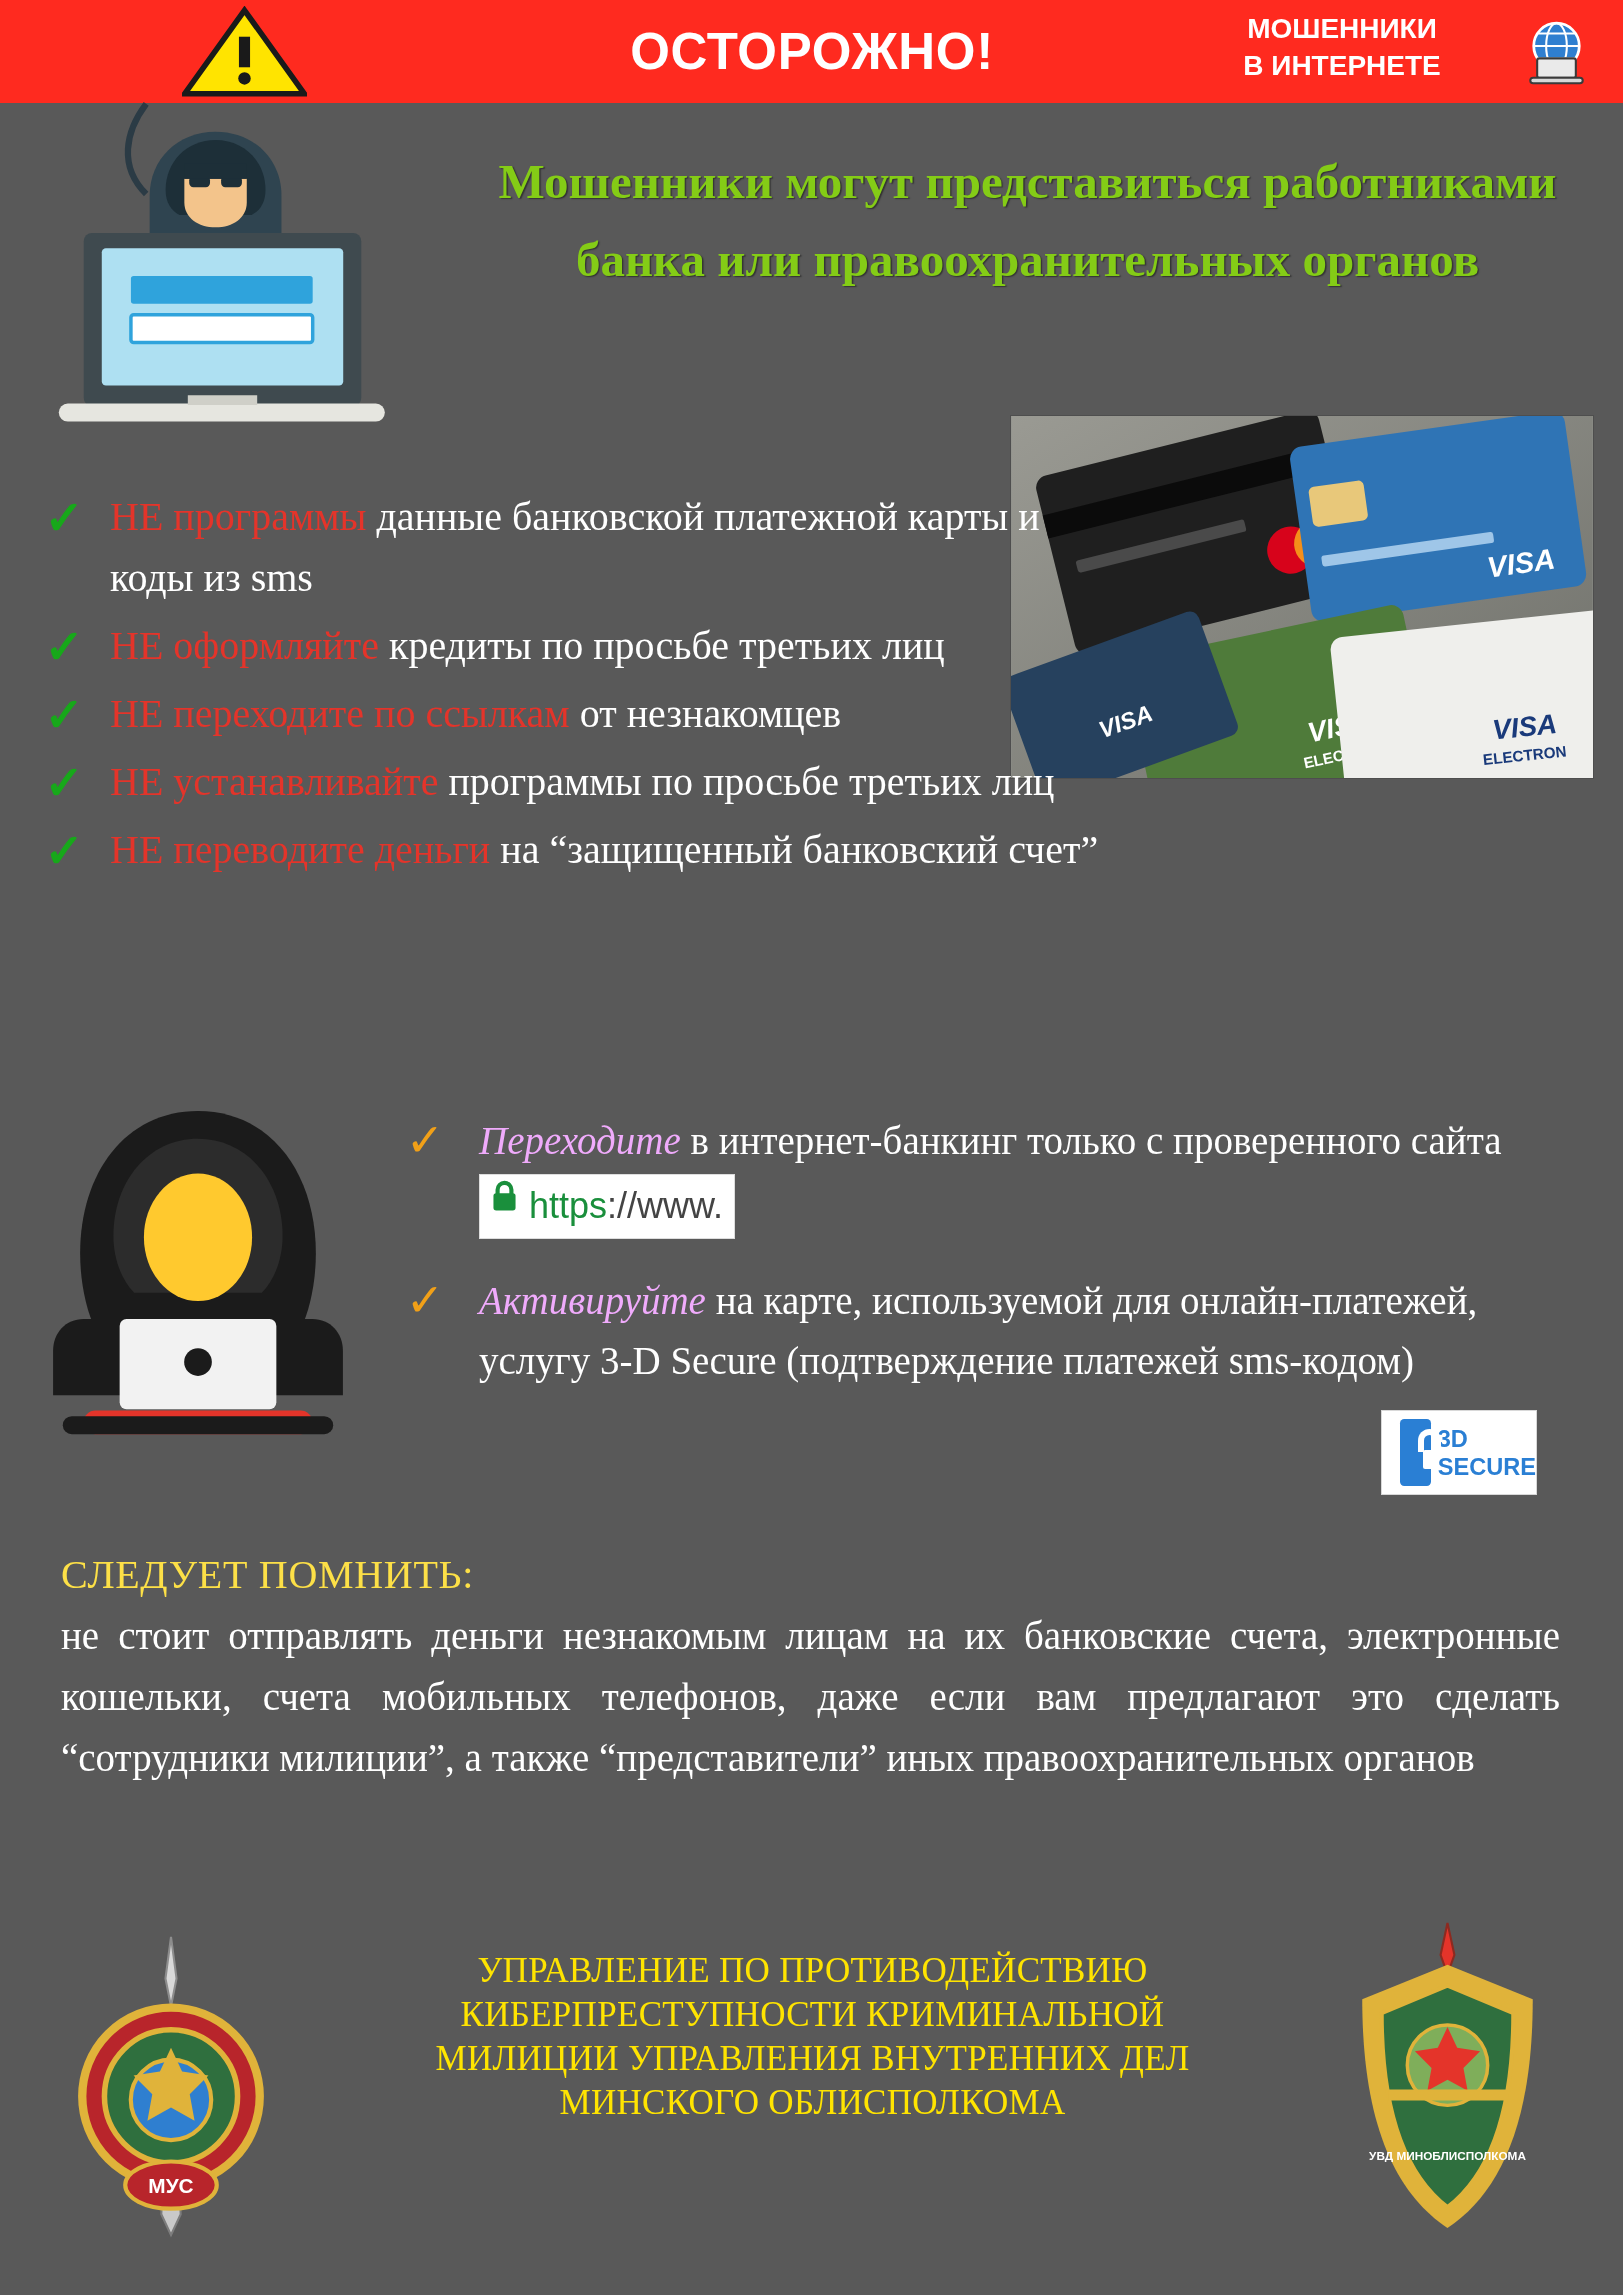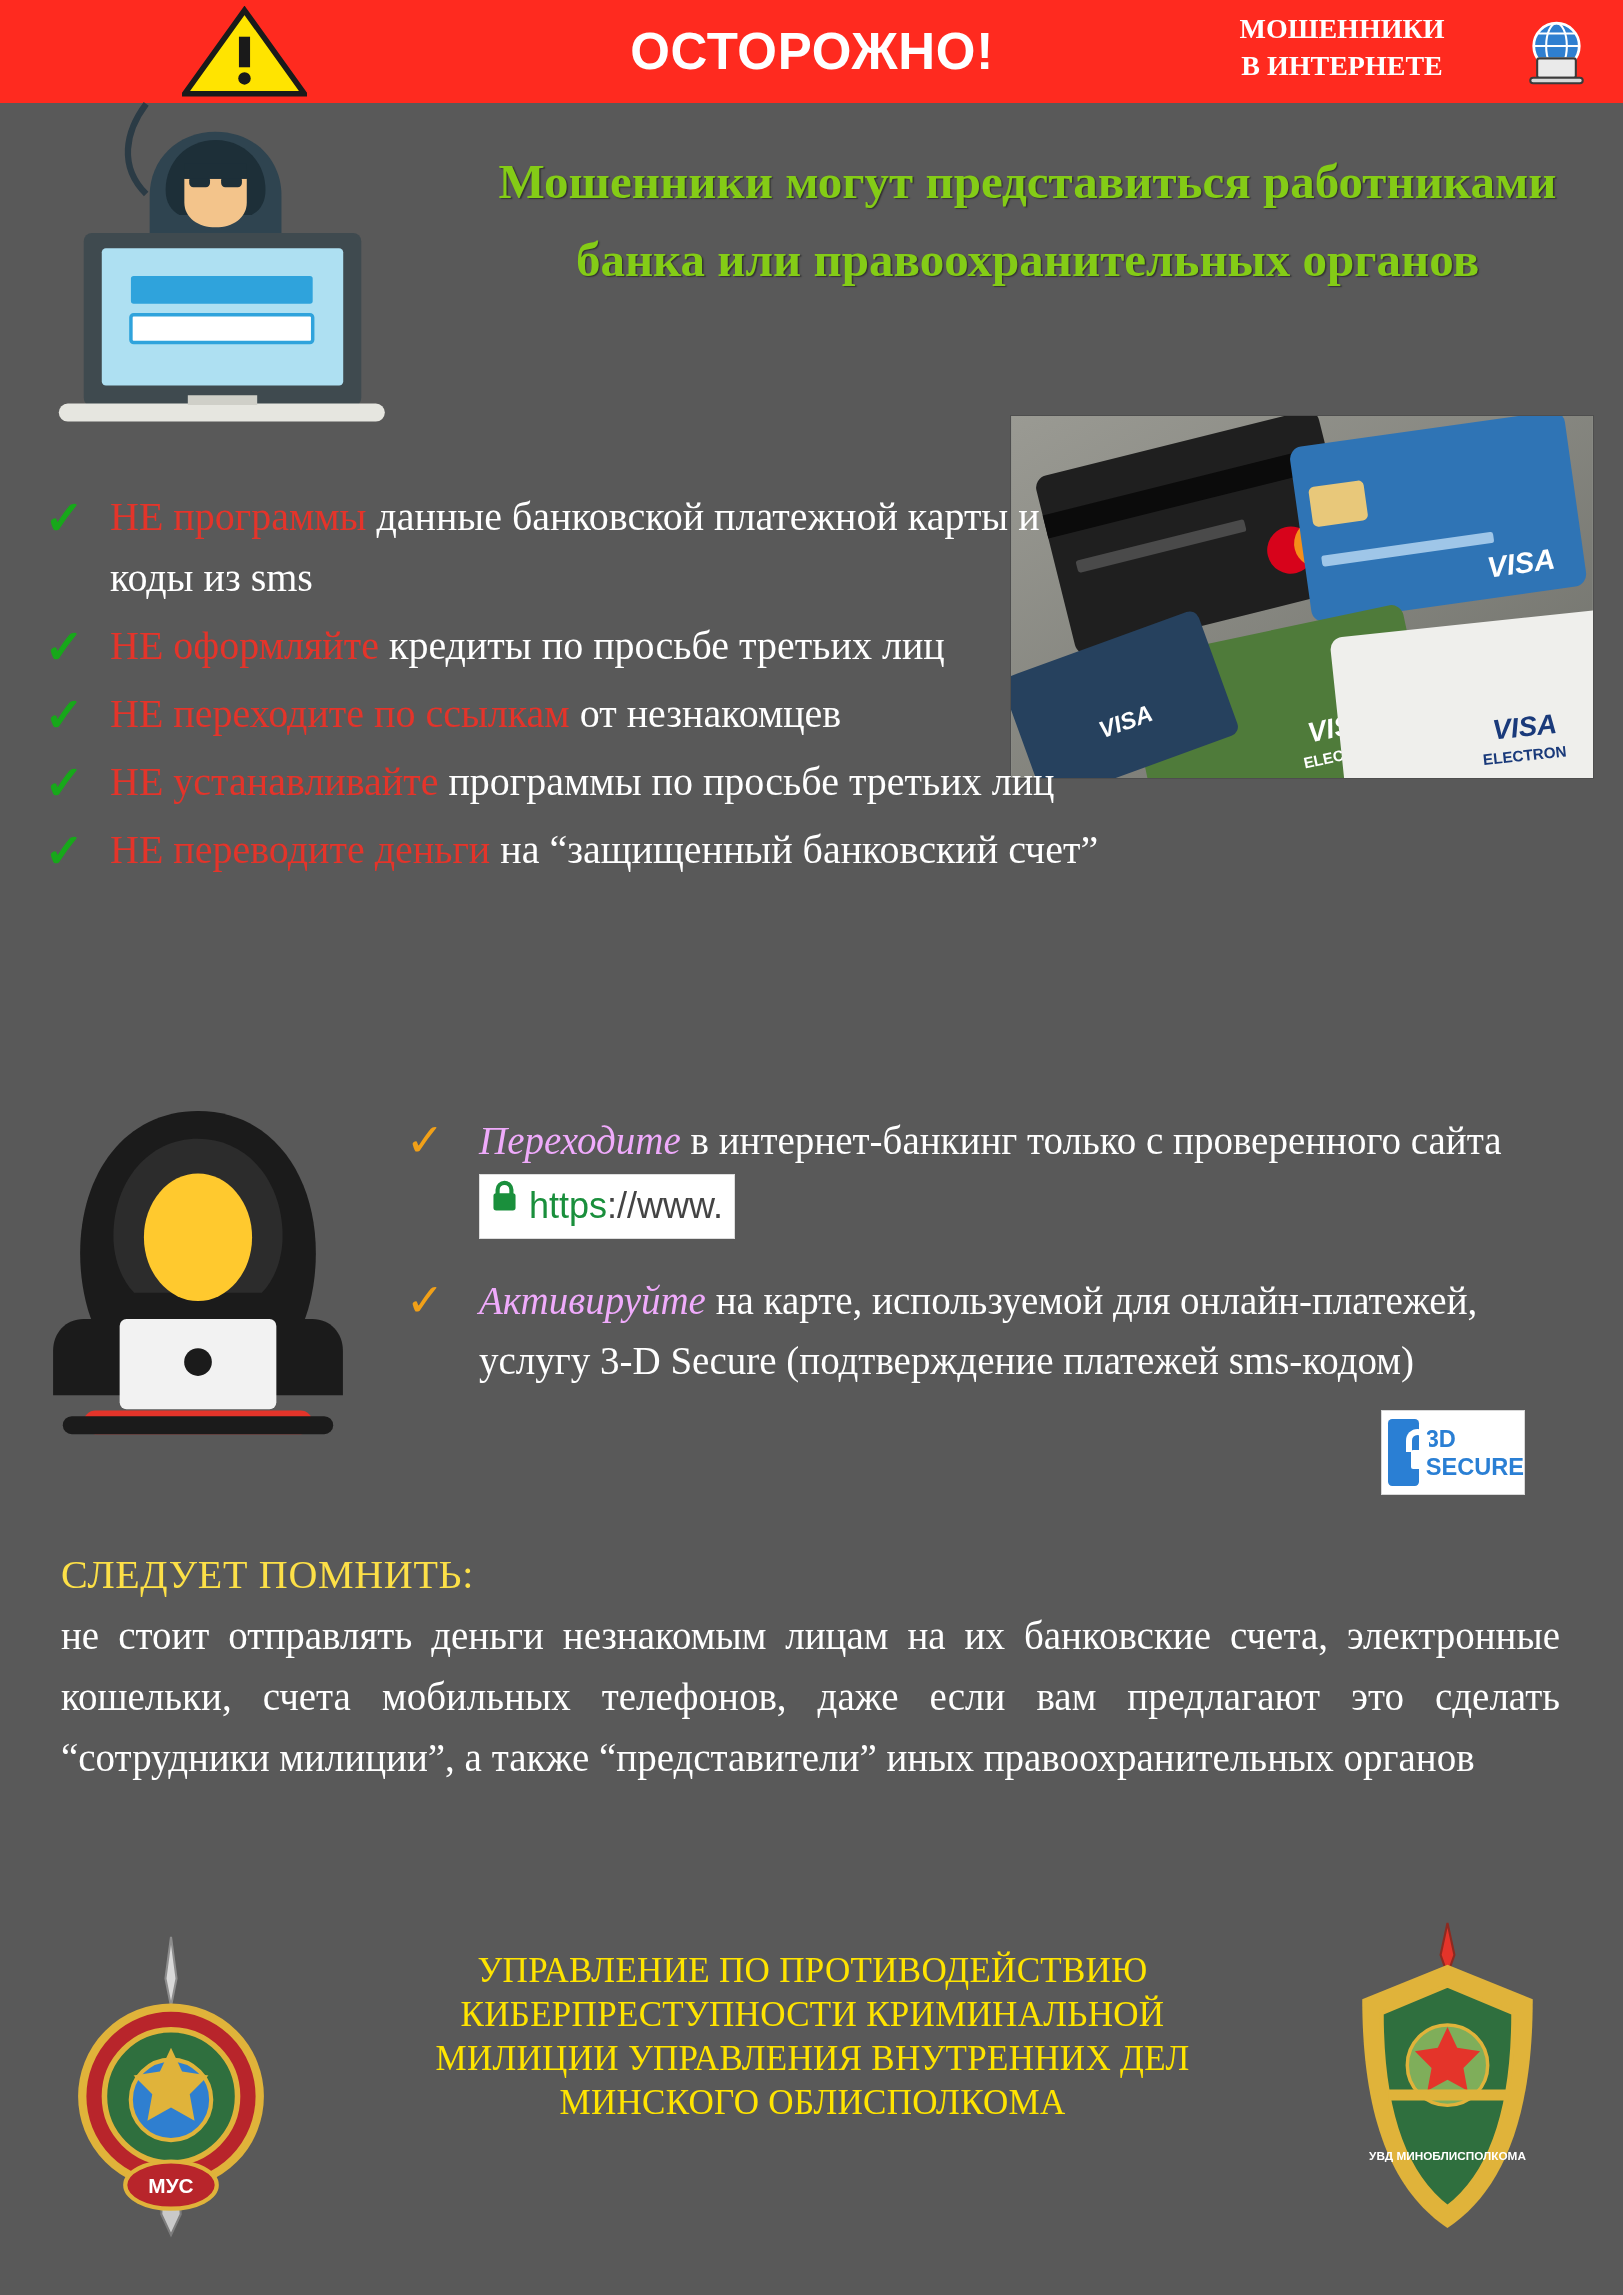"МОШЕННИКИ" .header-right { font-family: Liberation Serif, serif -> Liberation Sans, sans-serif }
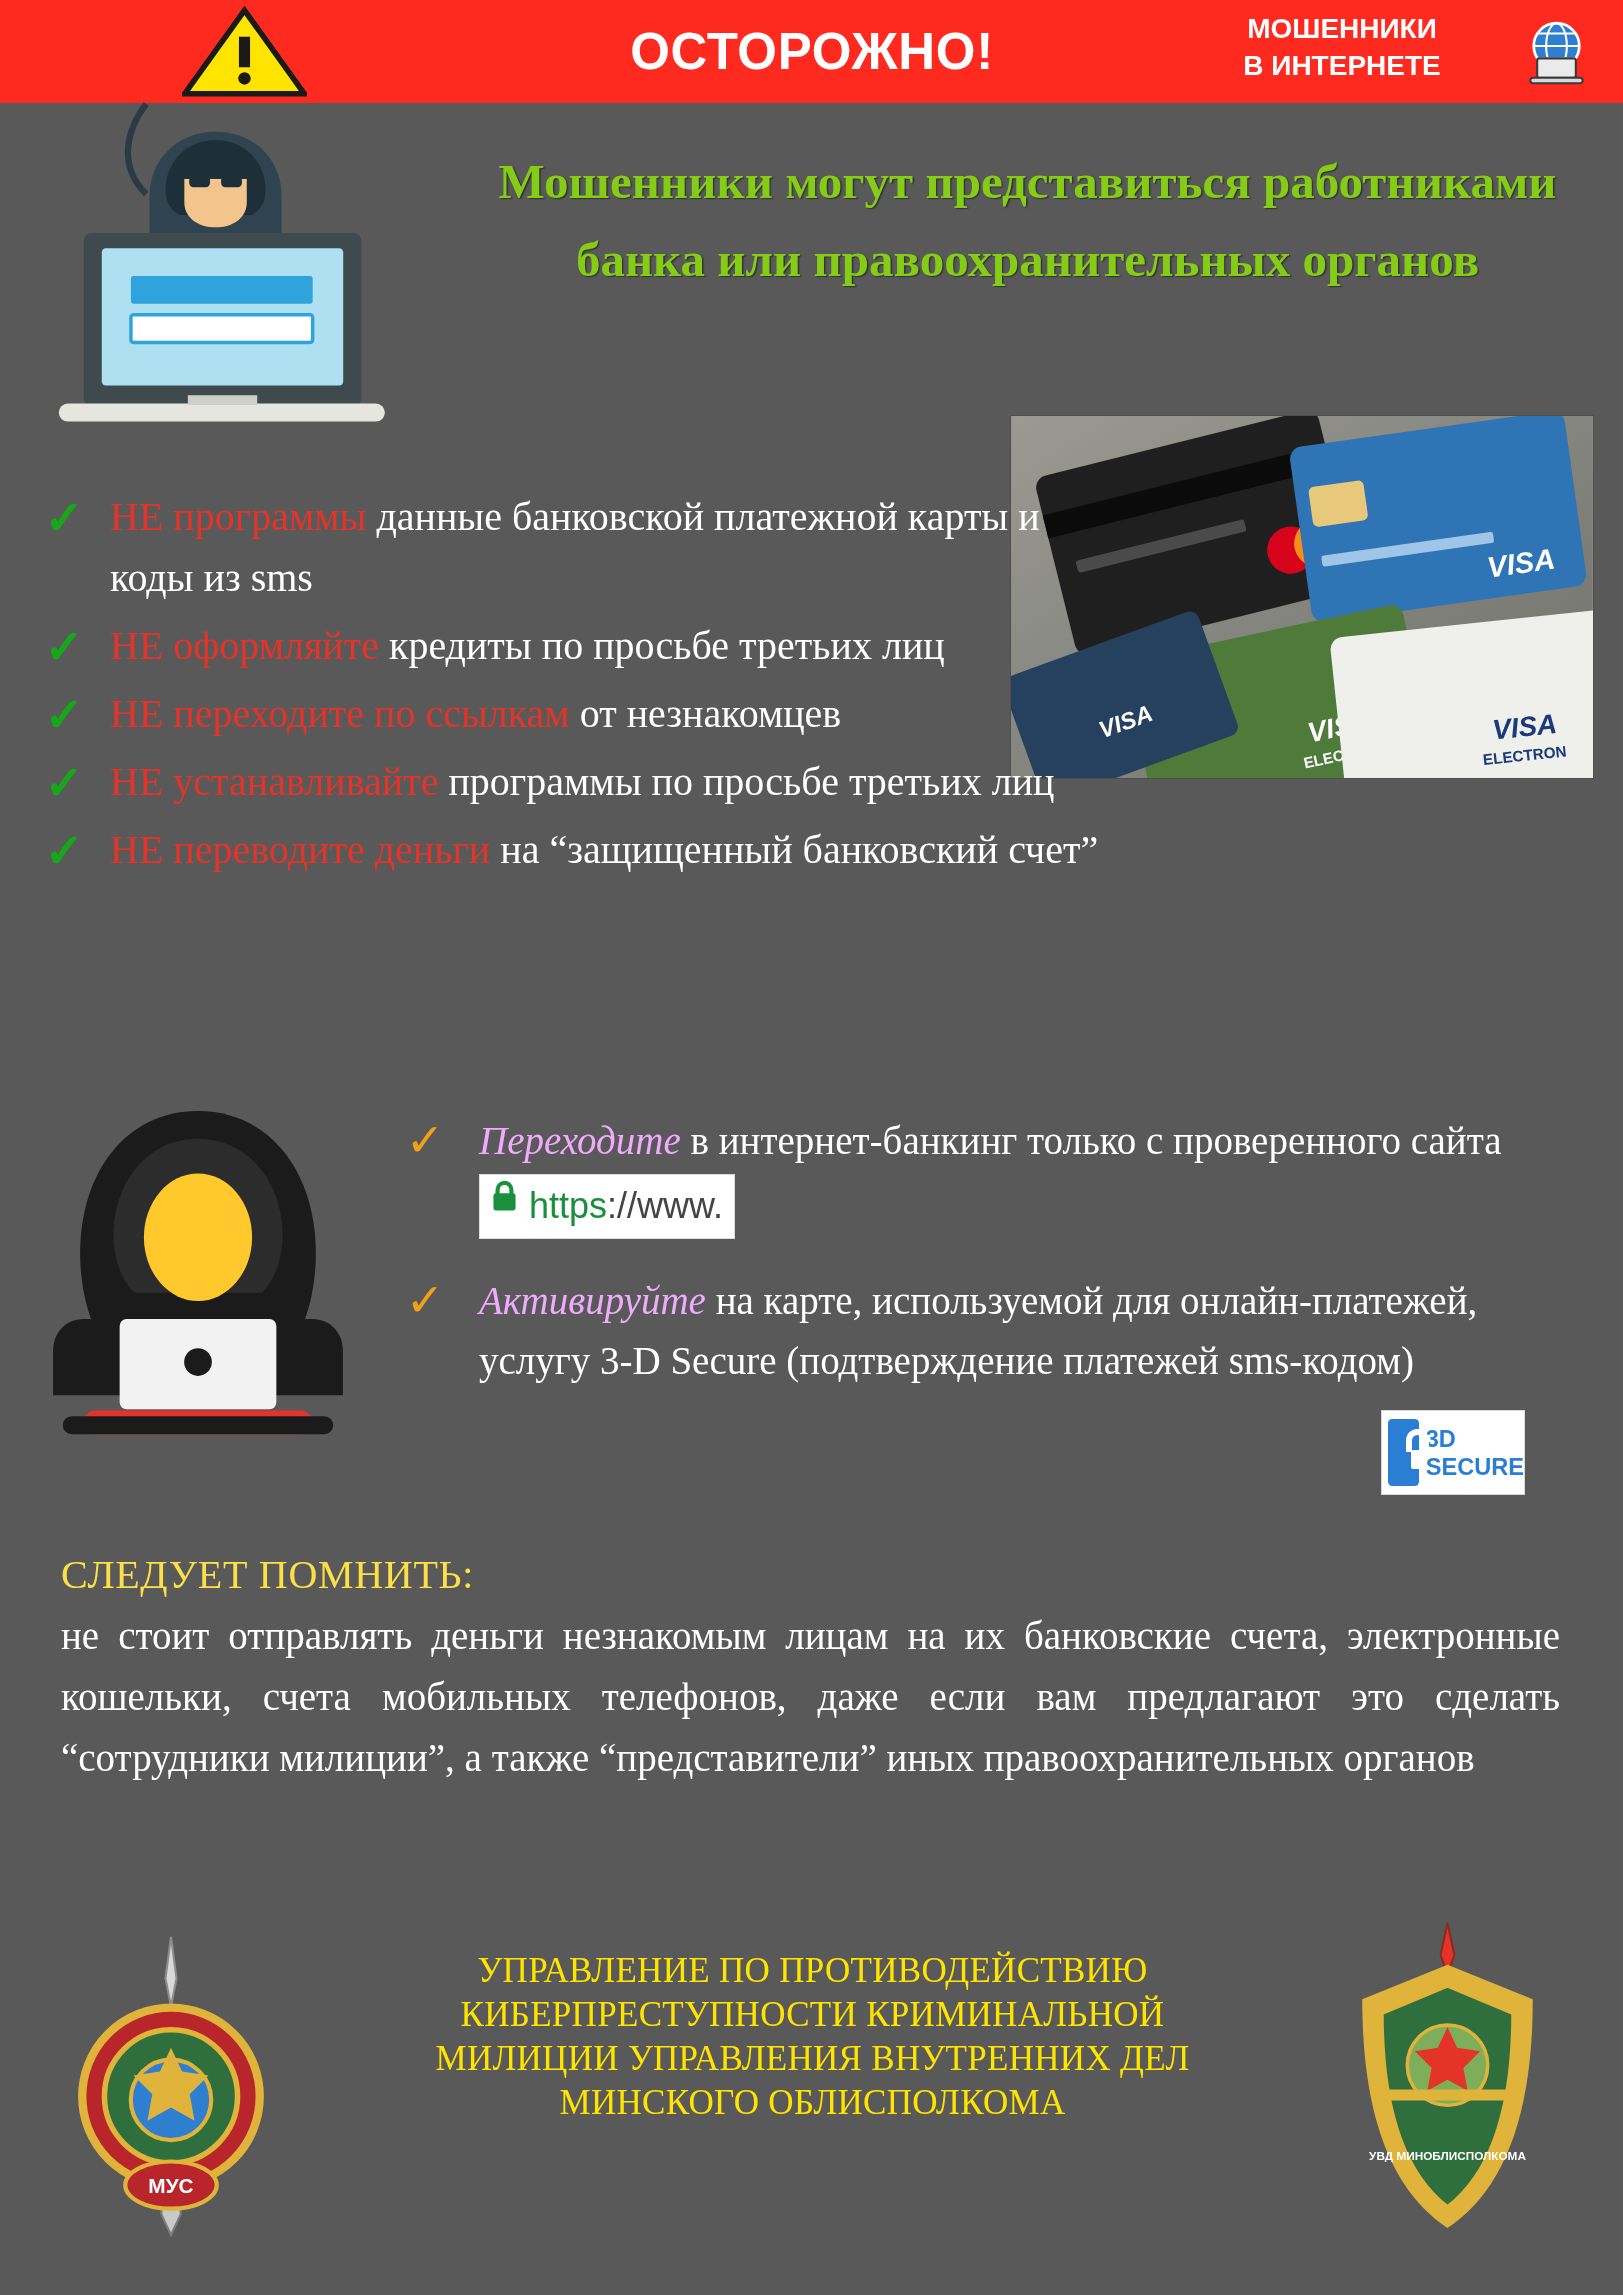"3D" .secure-badge { padding-left: none -> 12px }
